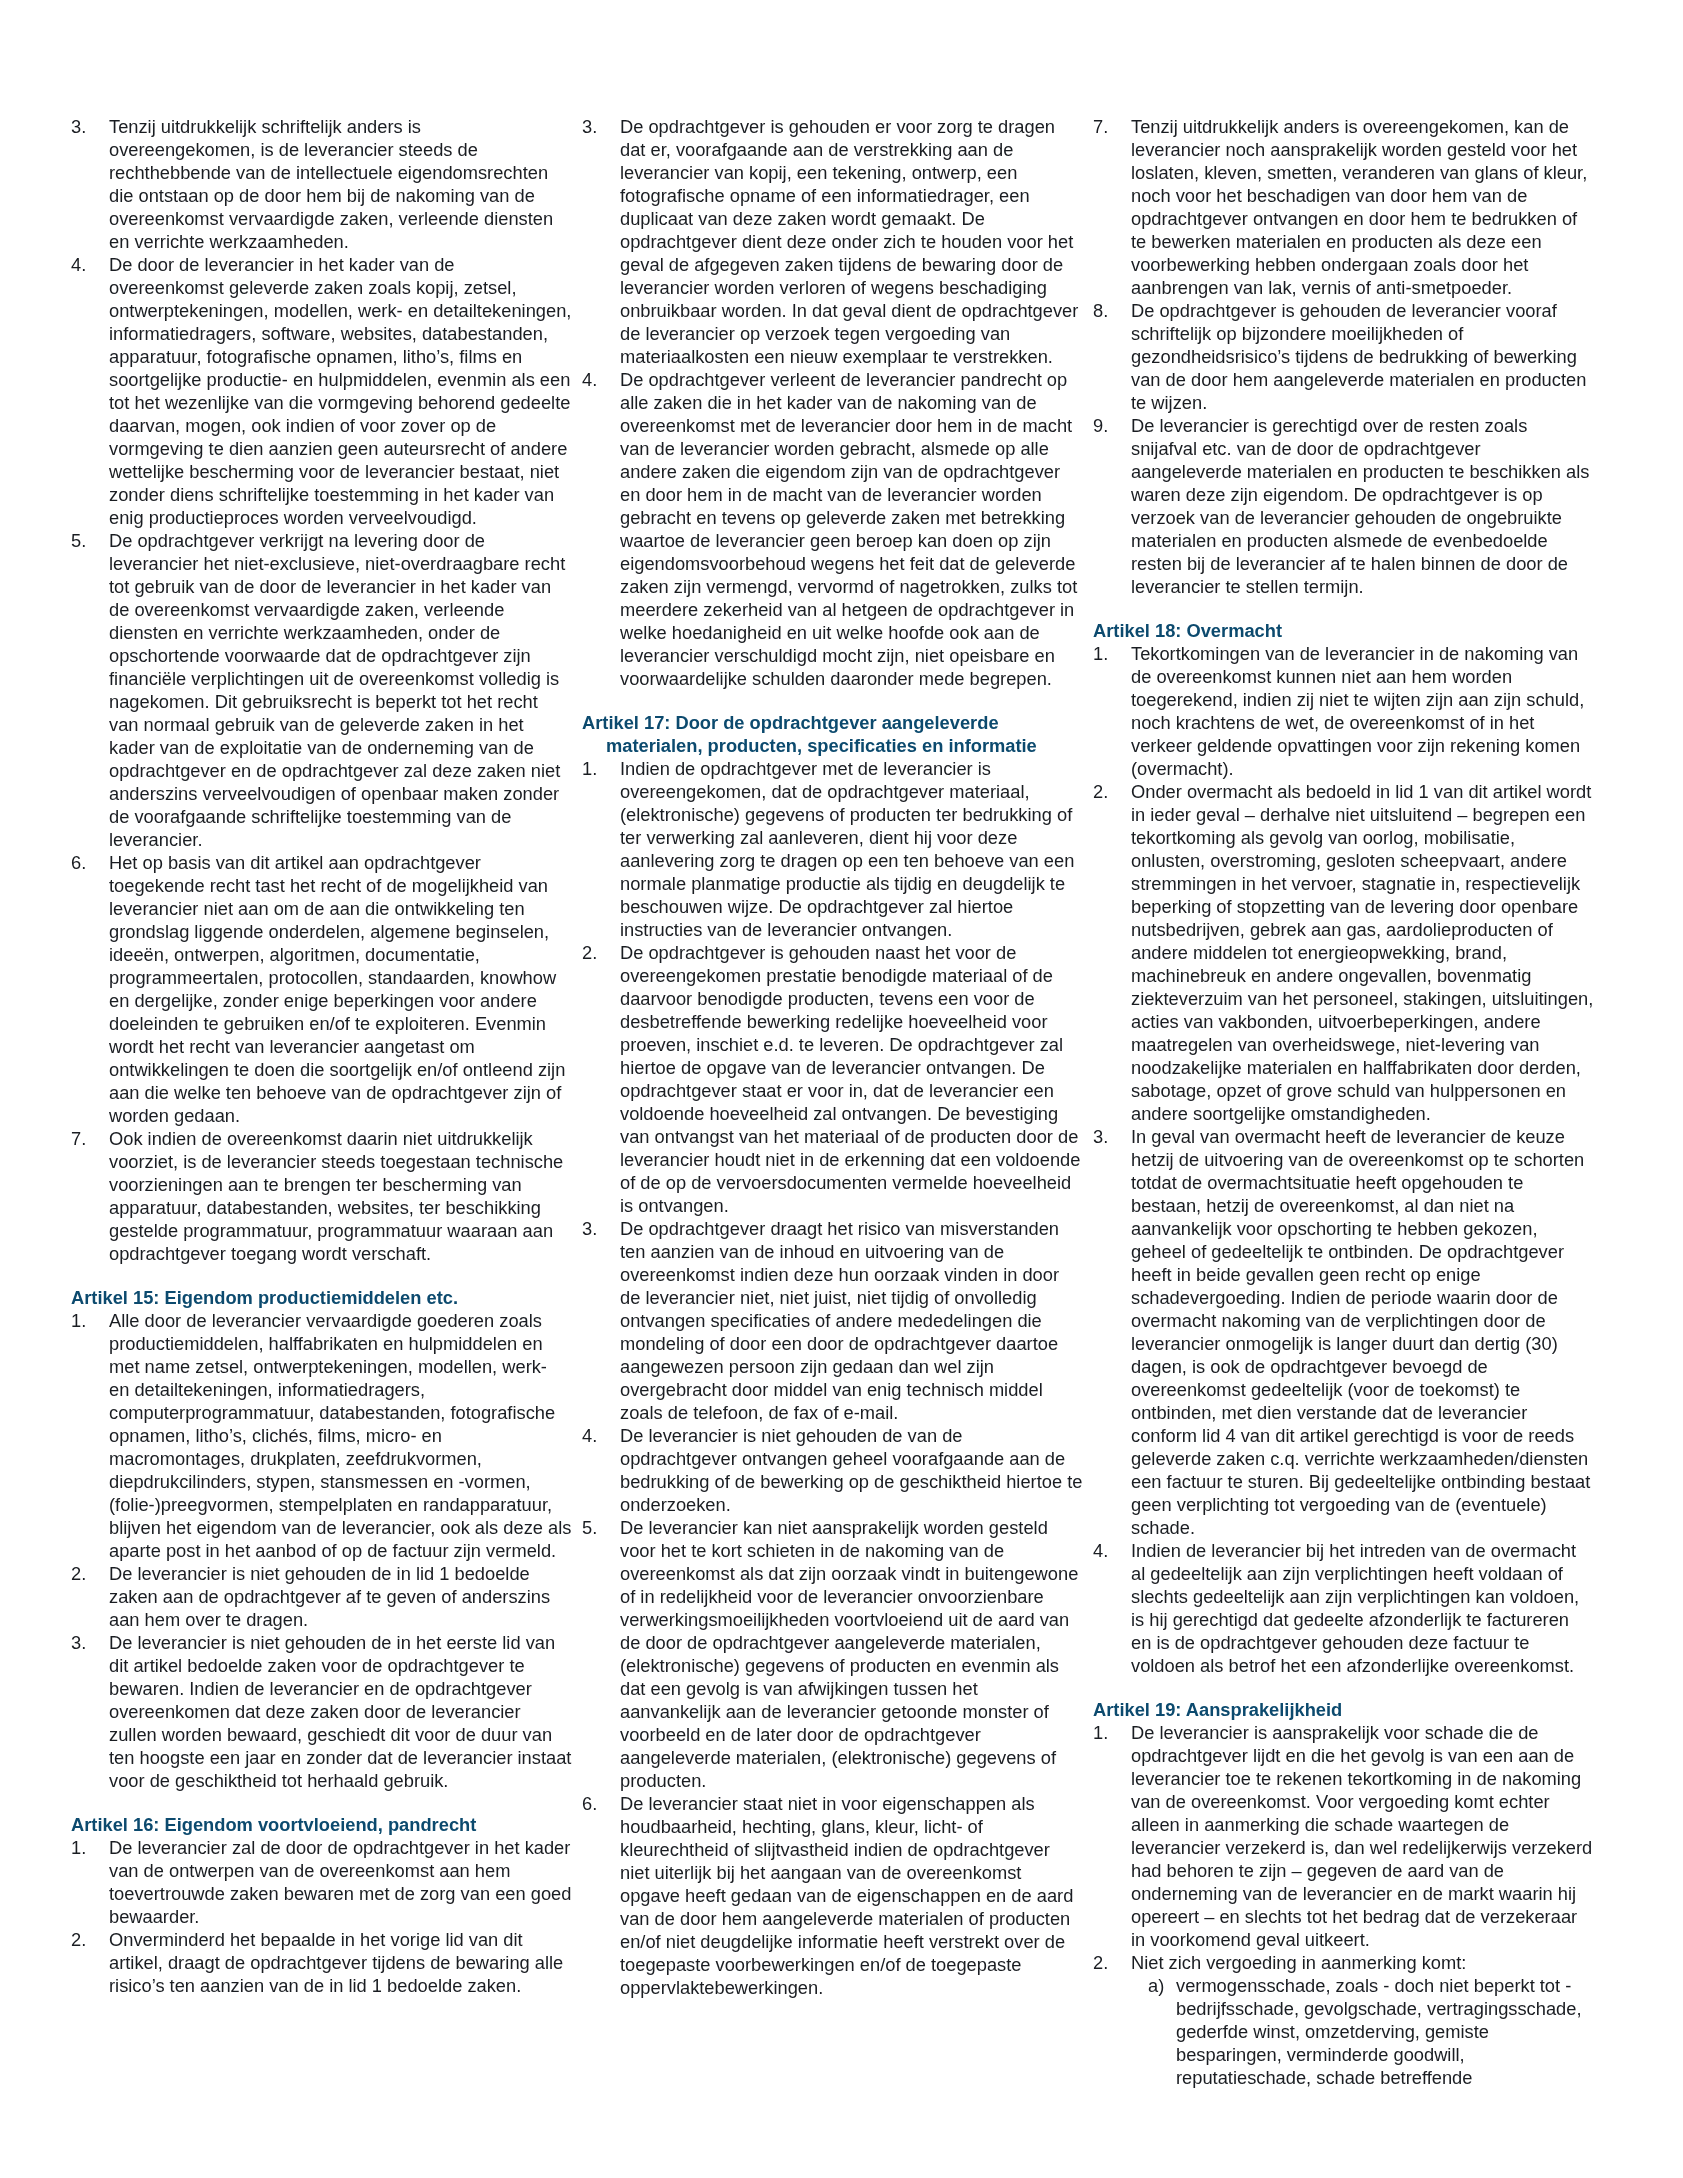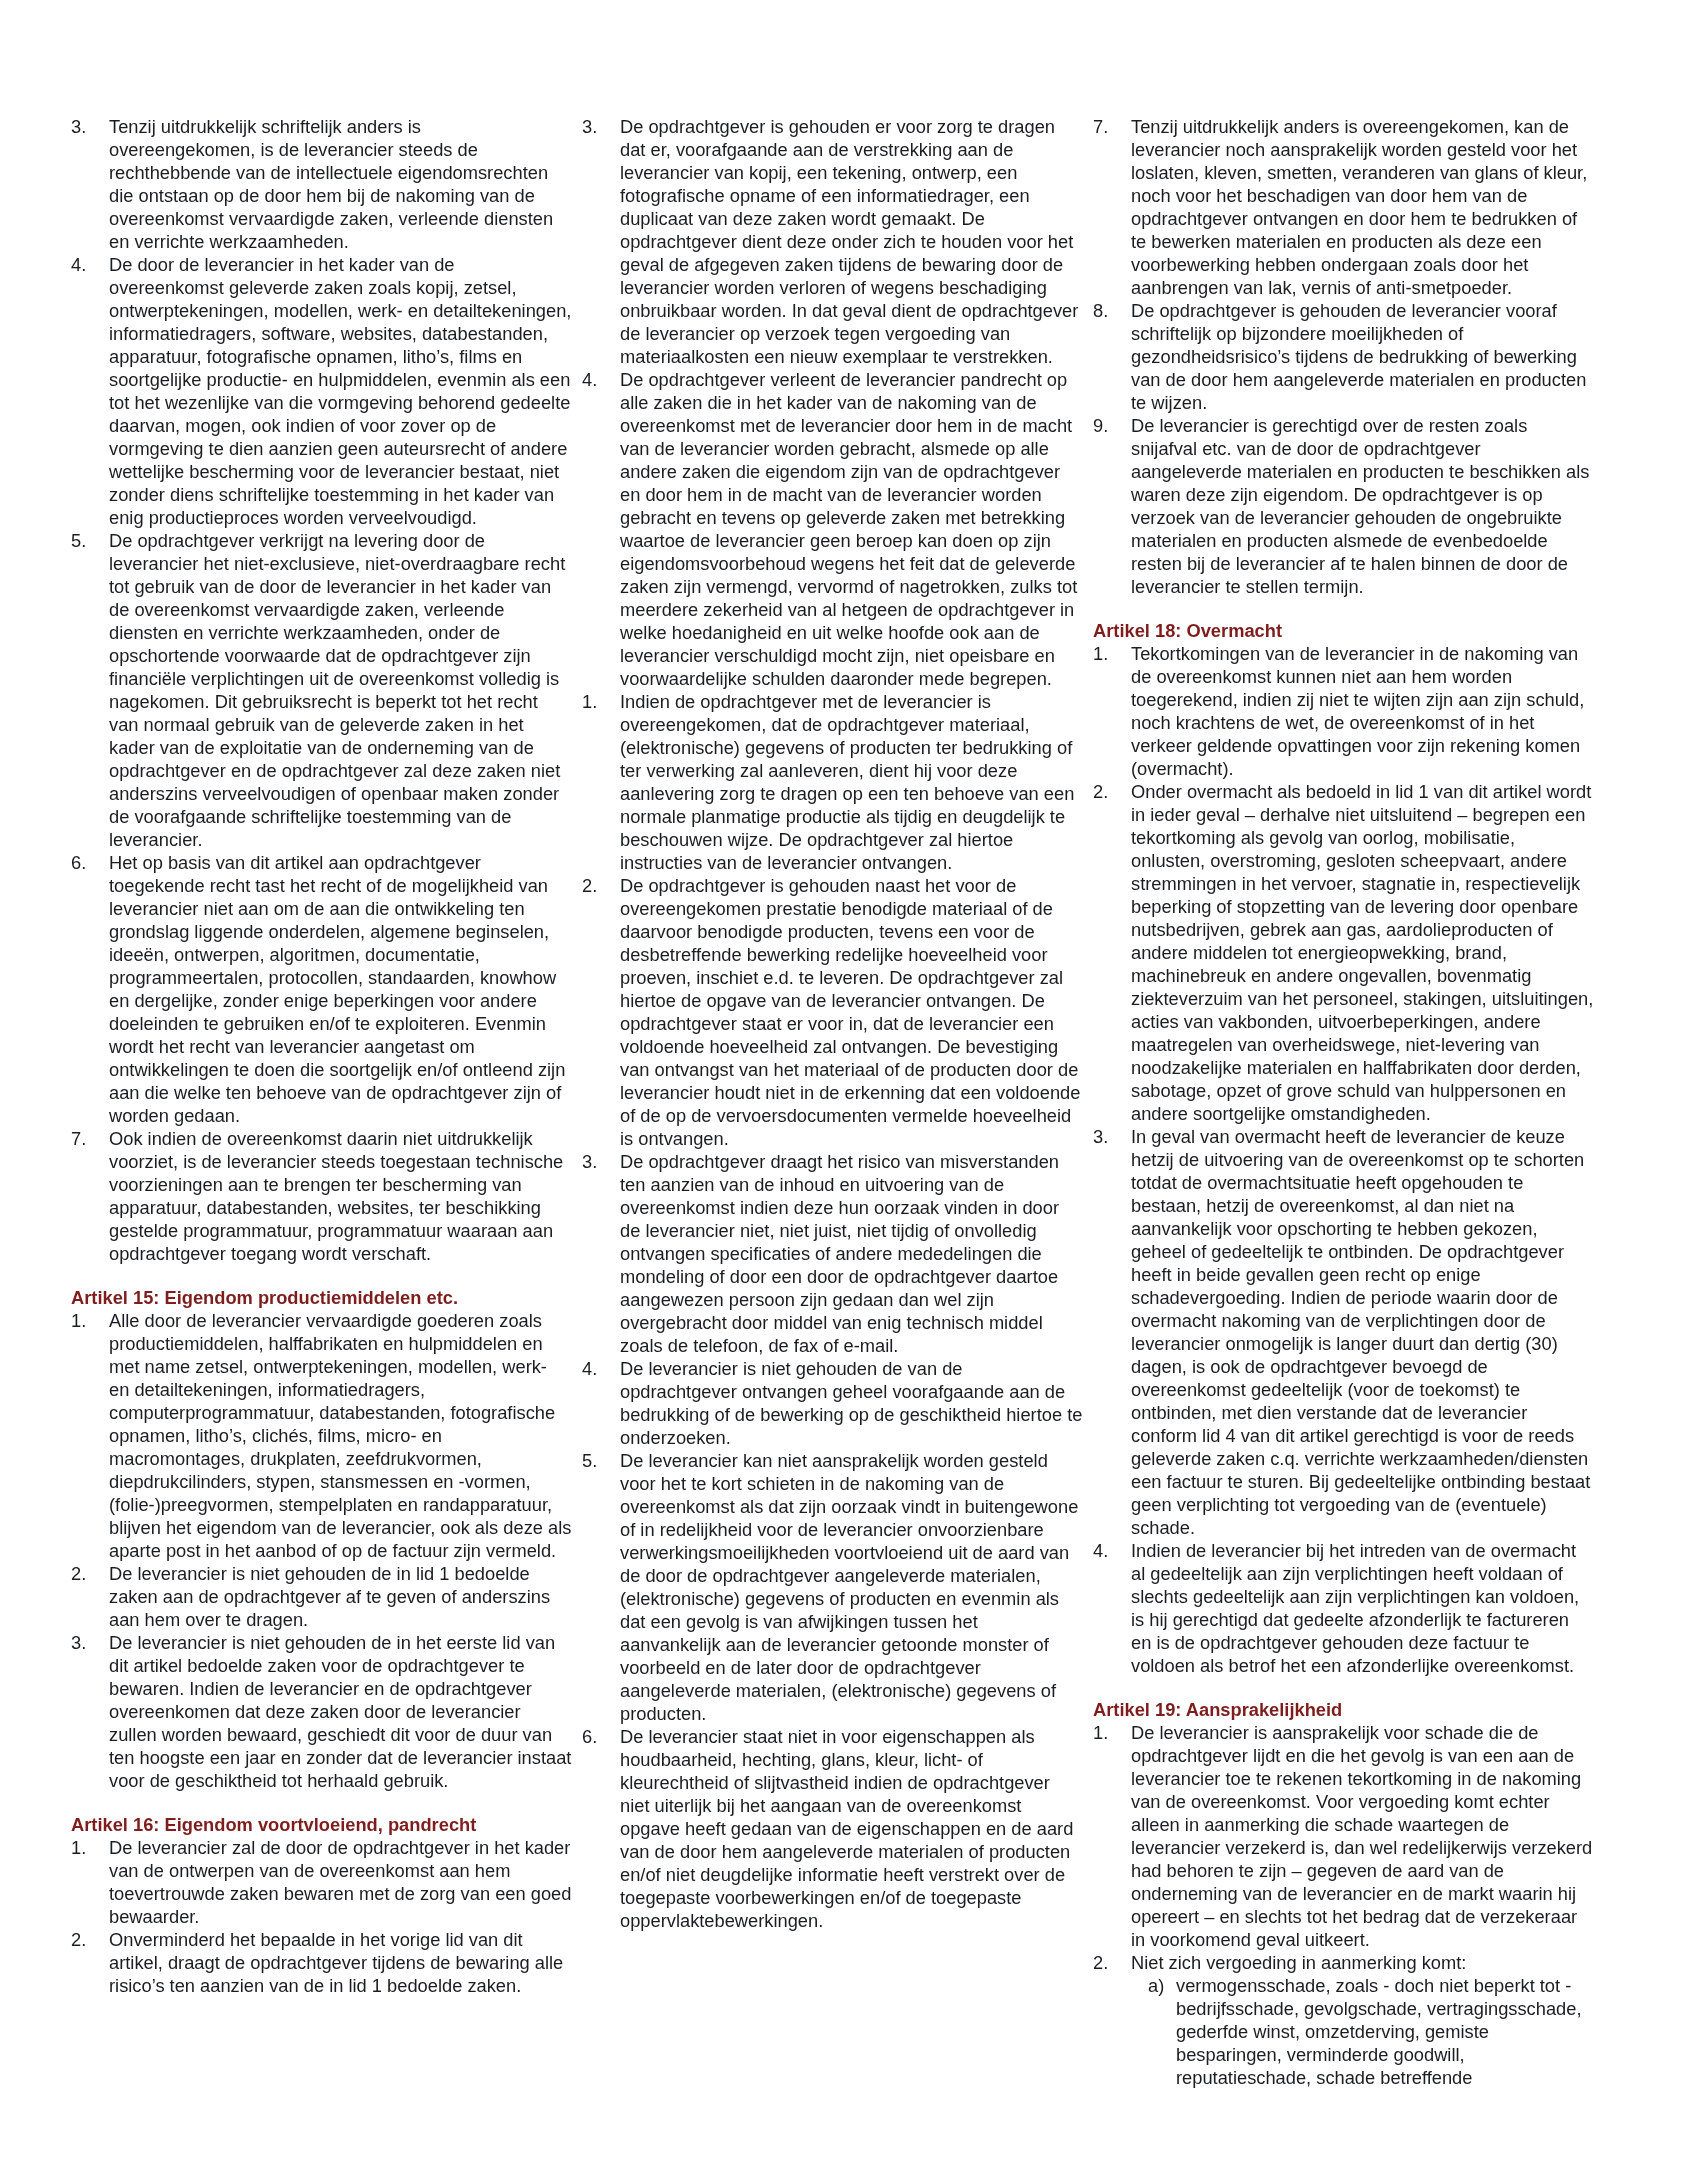"Artikel 18: Overmacht" .heading { color: #7f1d1d -> #0c4a6e }
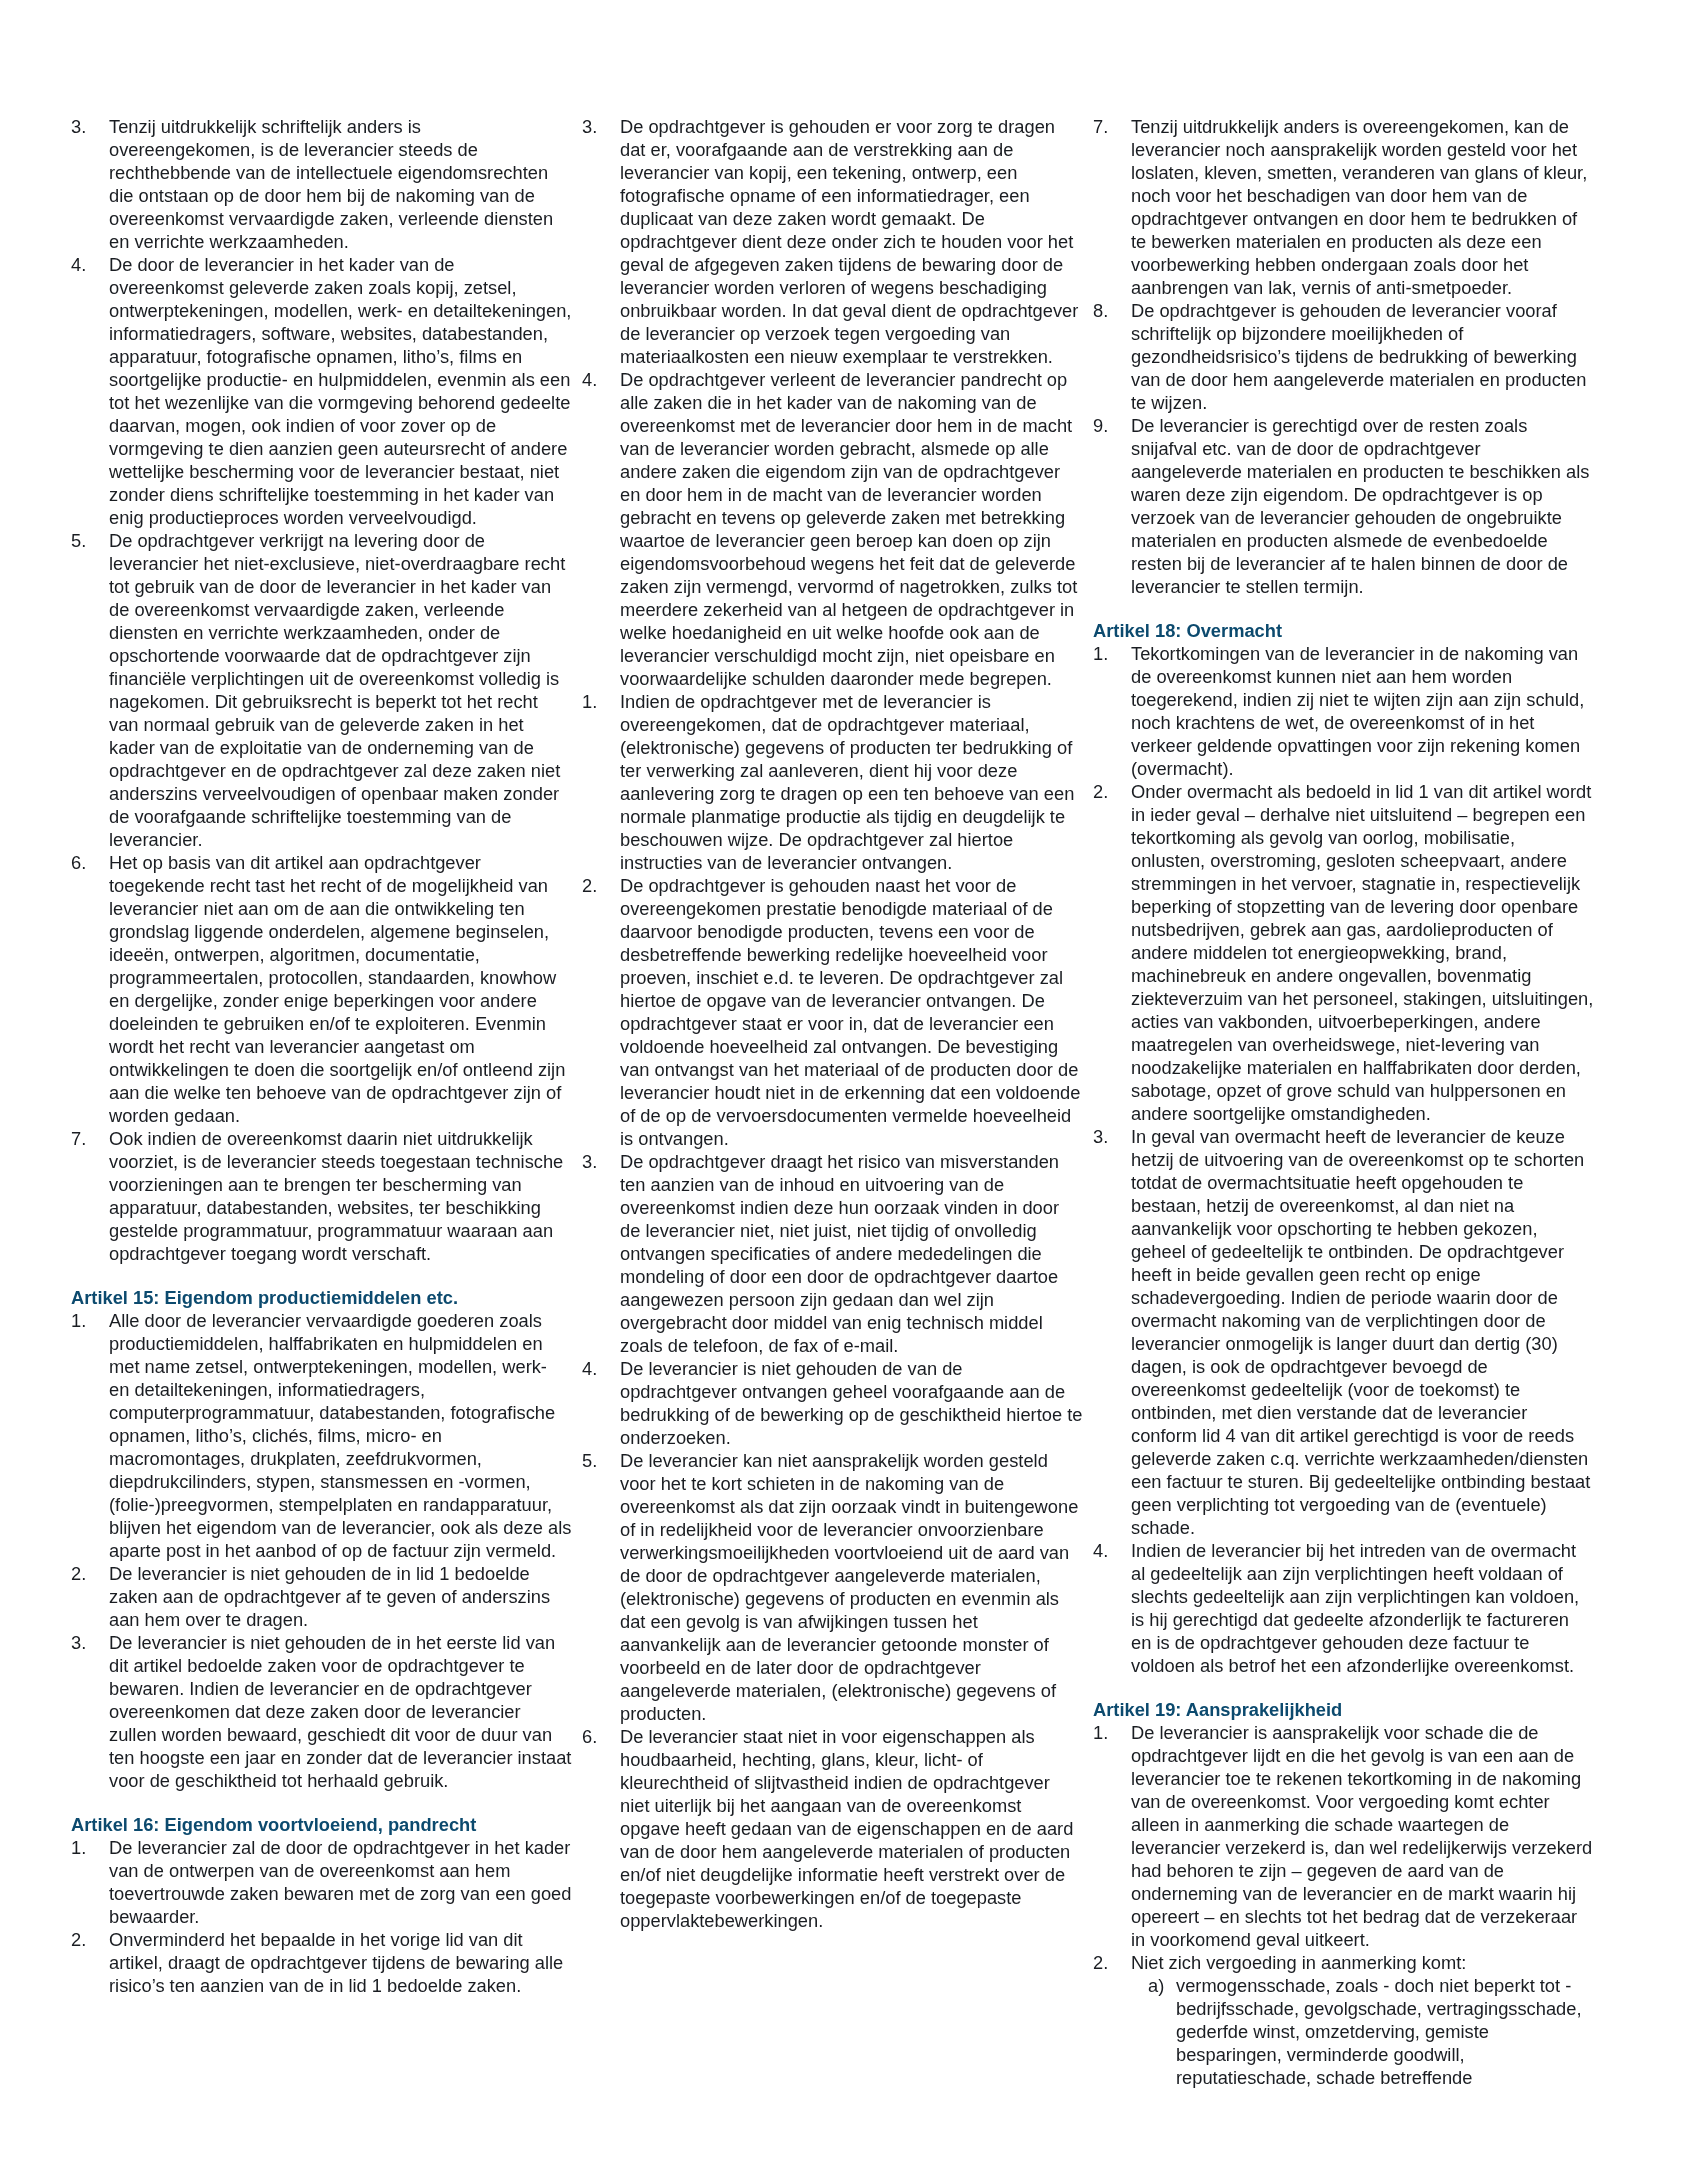"Artikel 17: Door de opdrachtgever" div.heading { html: none -> <div>Artikel 17: Door de opdrachtgever aangeleverde materialen, producten, specificaties en informatie</div> }
